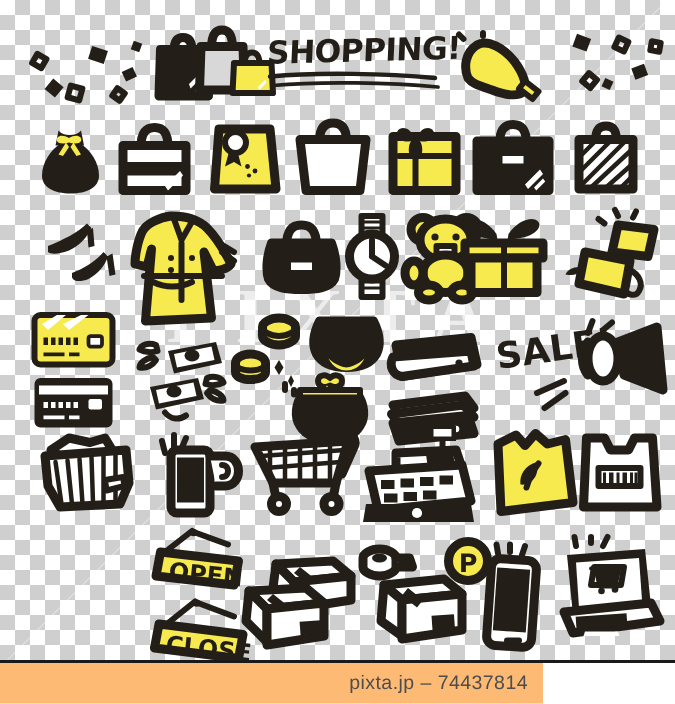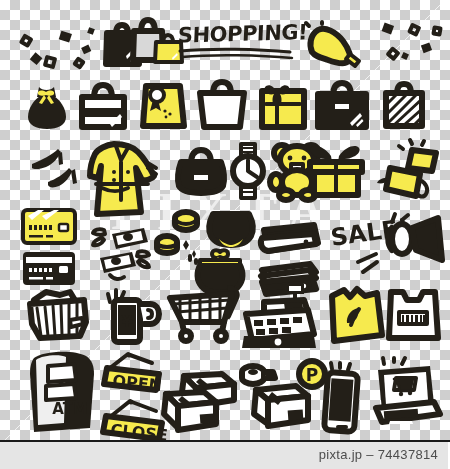"ATM" div.ico { html: <div> <svg> <path></path> <path></path> <path></path> <path></path> <path></path> <path></path> <text>ATM</text> </svg> </div> -> none }
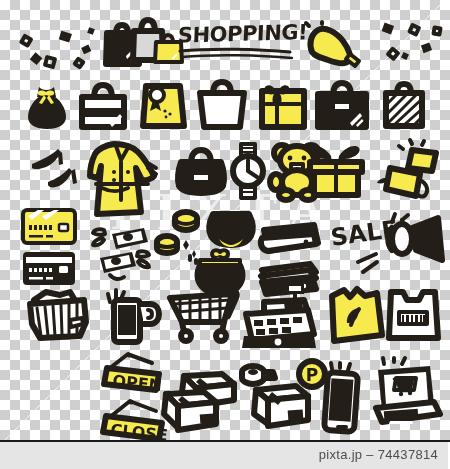"pixta.jp – 74437814" #footer { background: #e5e5e5 -> #fdba74; width: 448px -> 362px }
